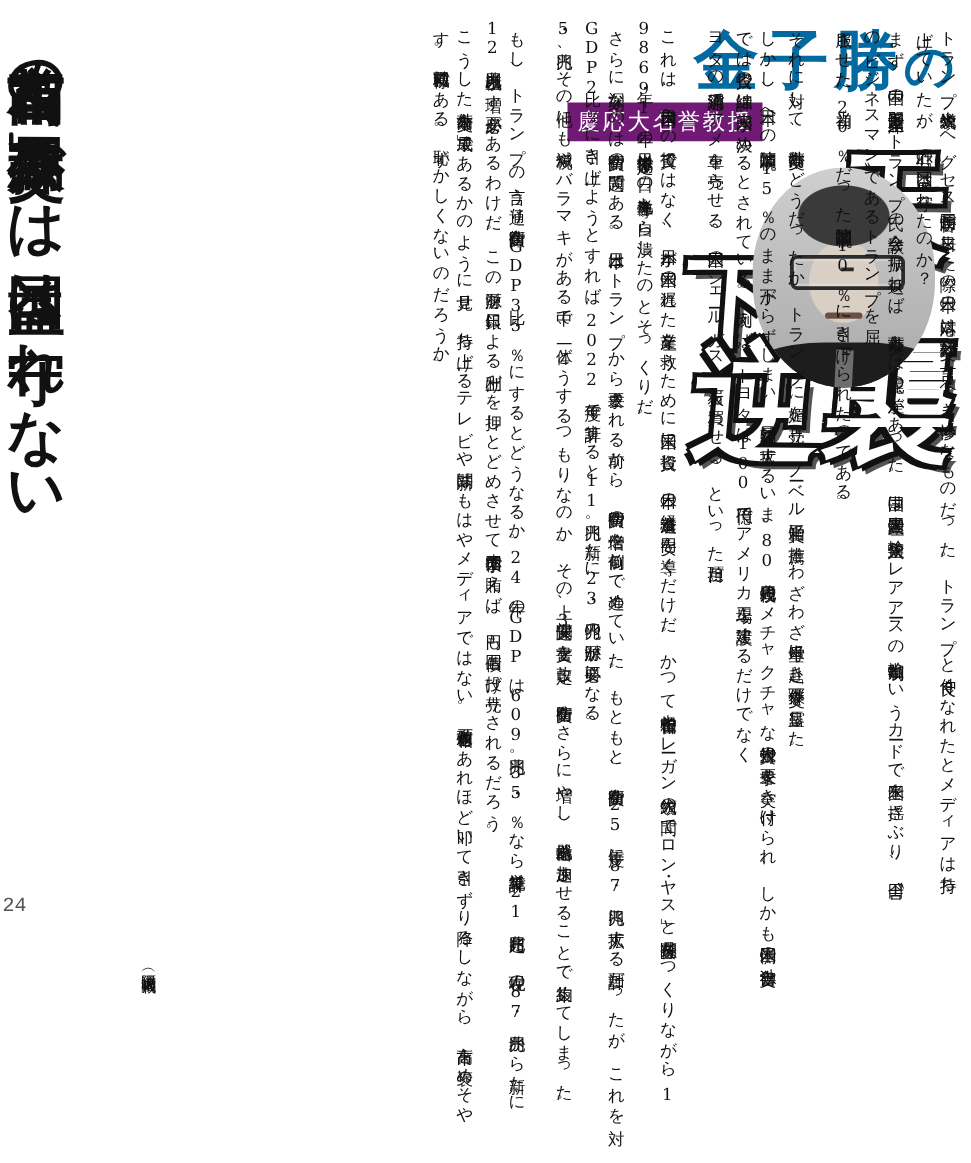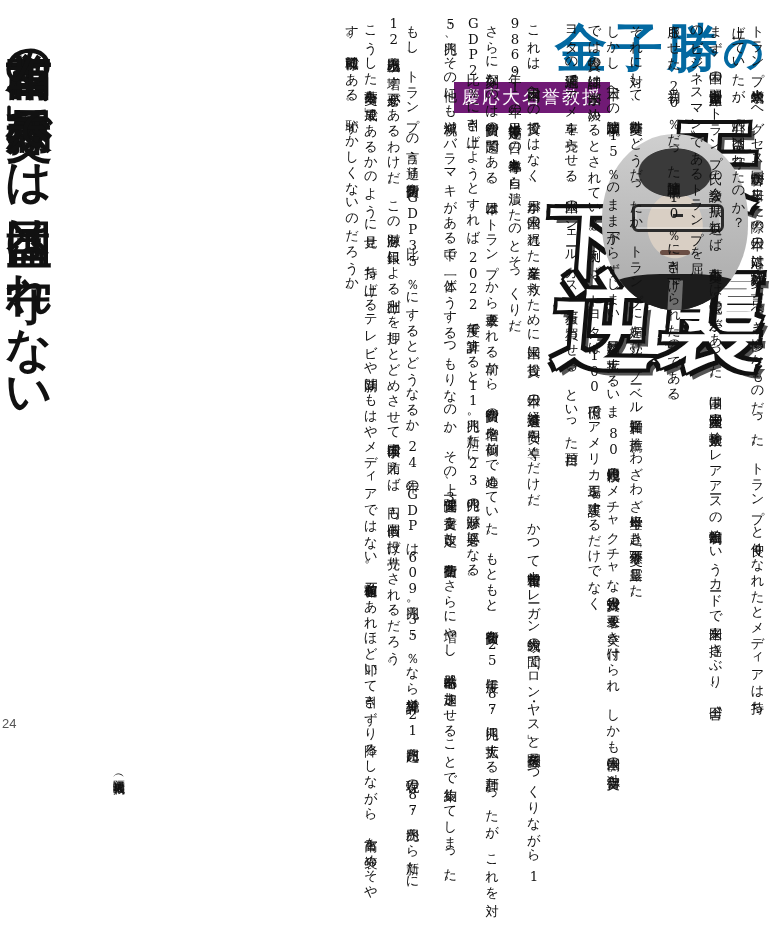"24" .page-num { font-family: Liberation Sans, sans-serif -> Liberation Mono, monospace; font-size: 13px -> 16px }
